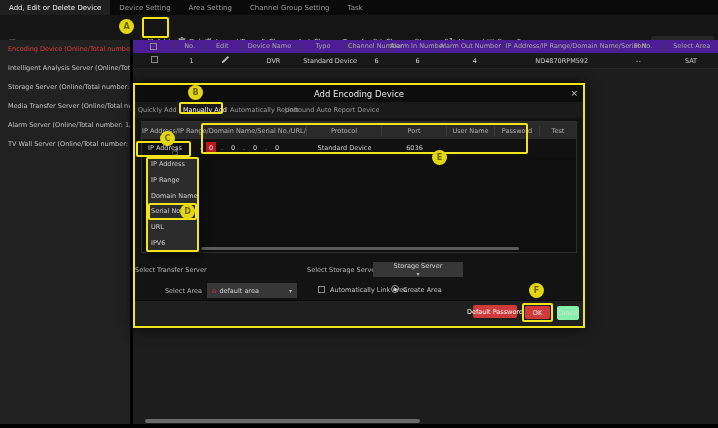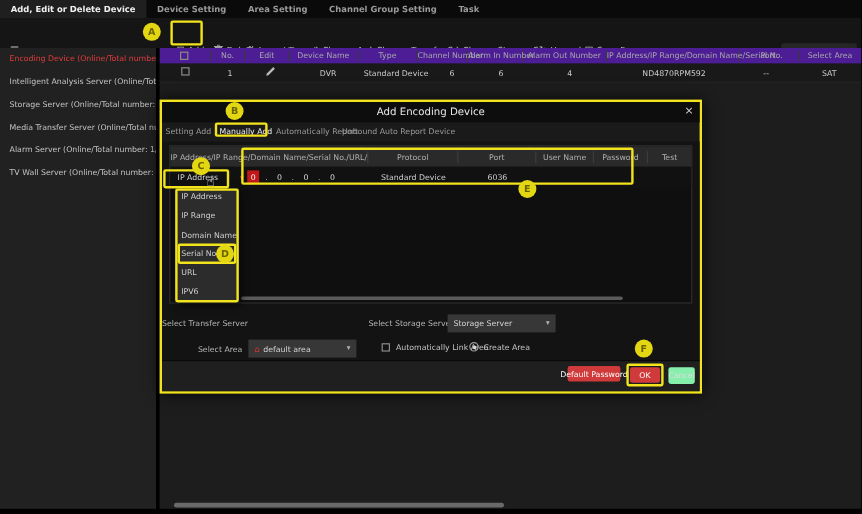"Add, Edit or Delete Device" .tabbar { font-weight: bold -> none }
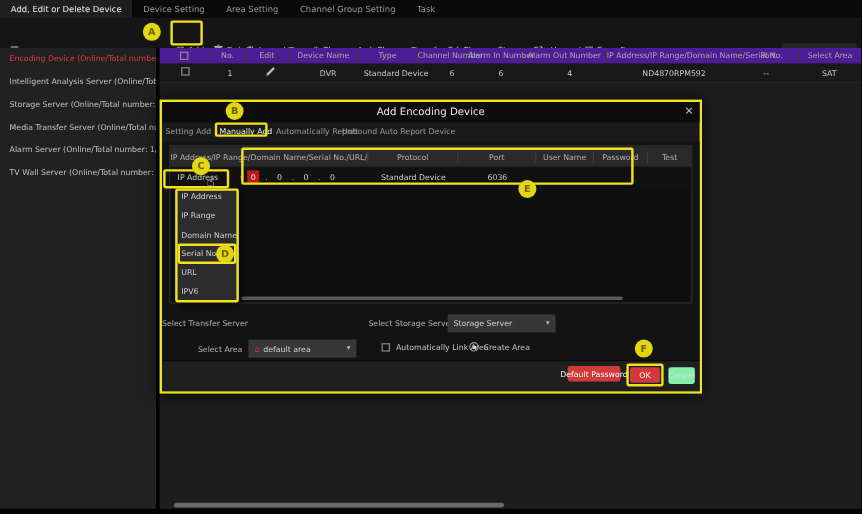"Setting Add" span.dtab { text: Setting -> Quickly }
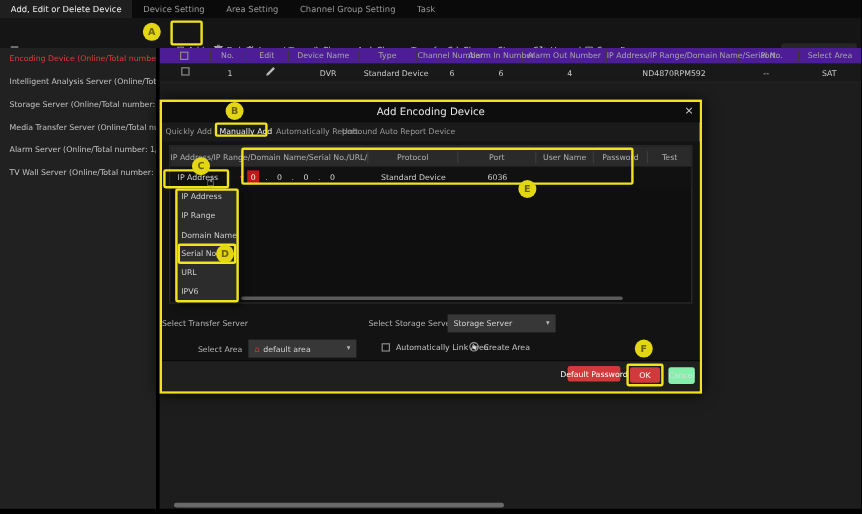"Storage Server" div.selbox { flex-direction: none -> column }
